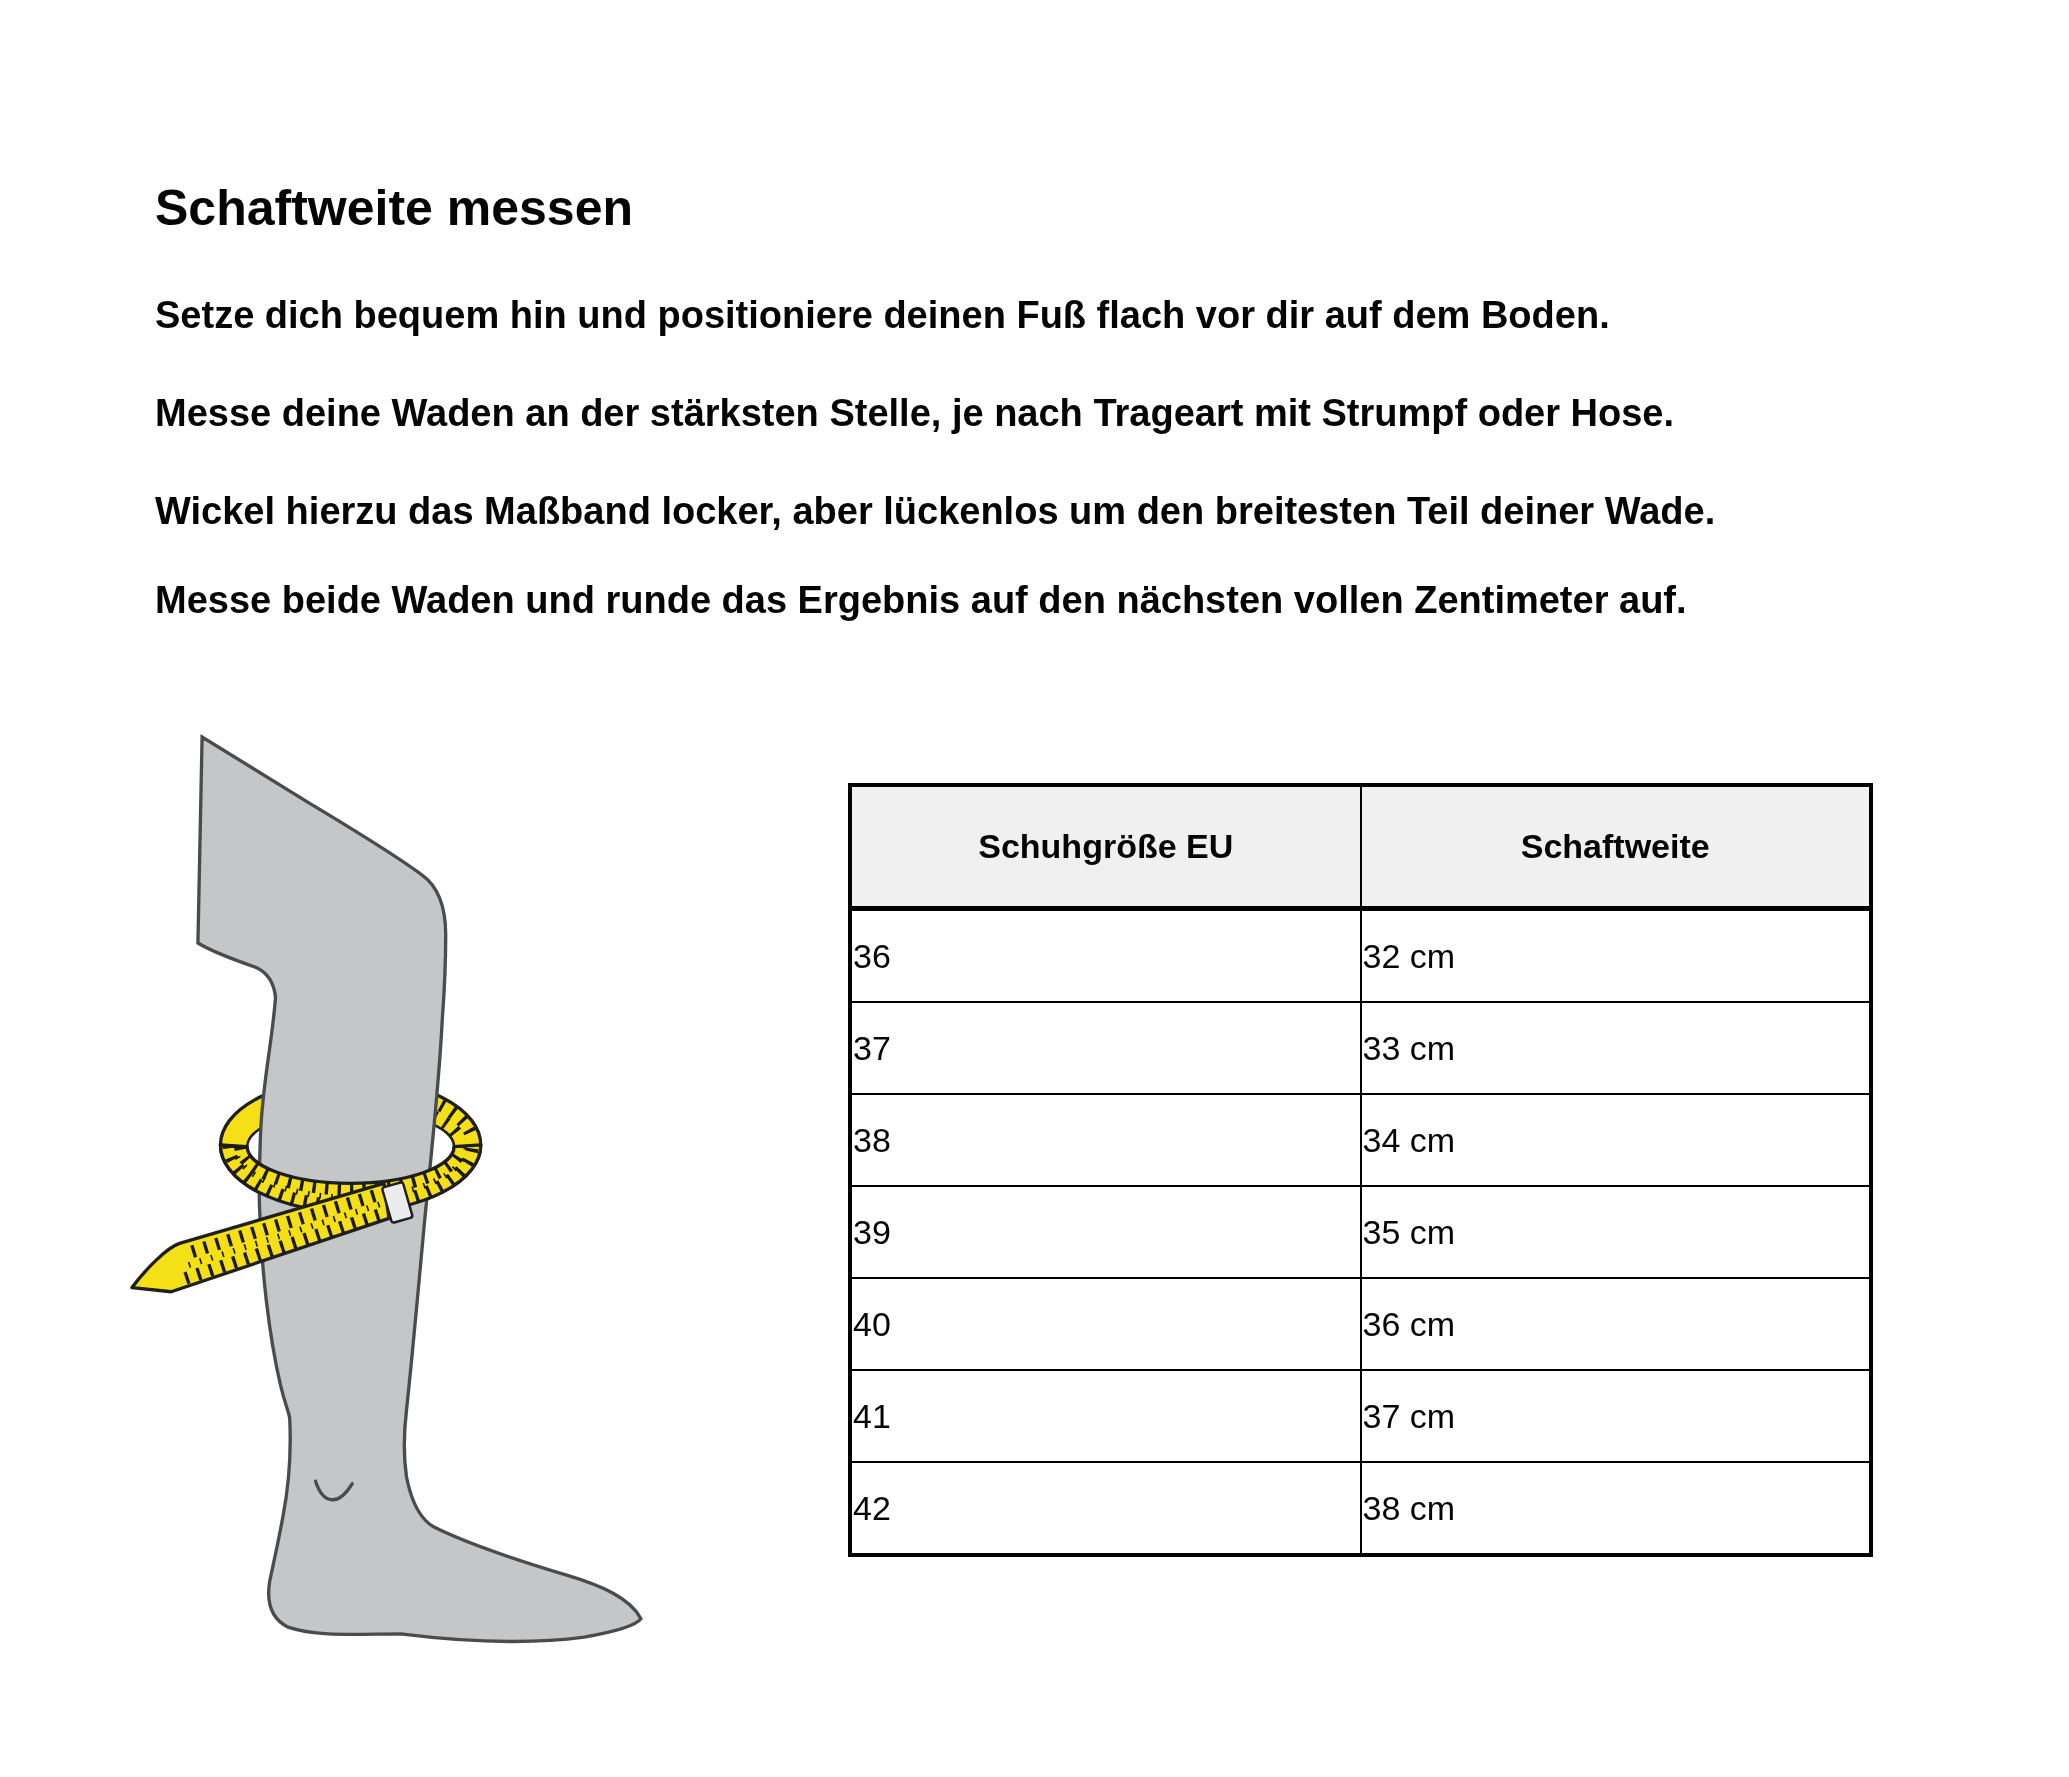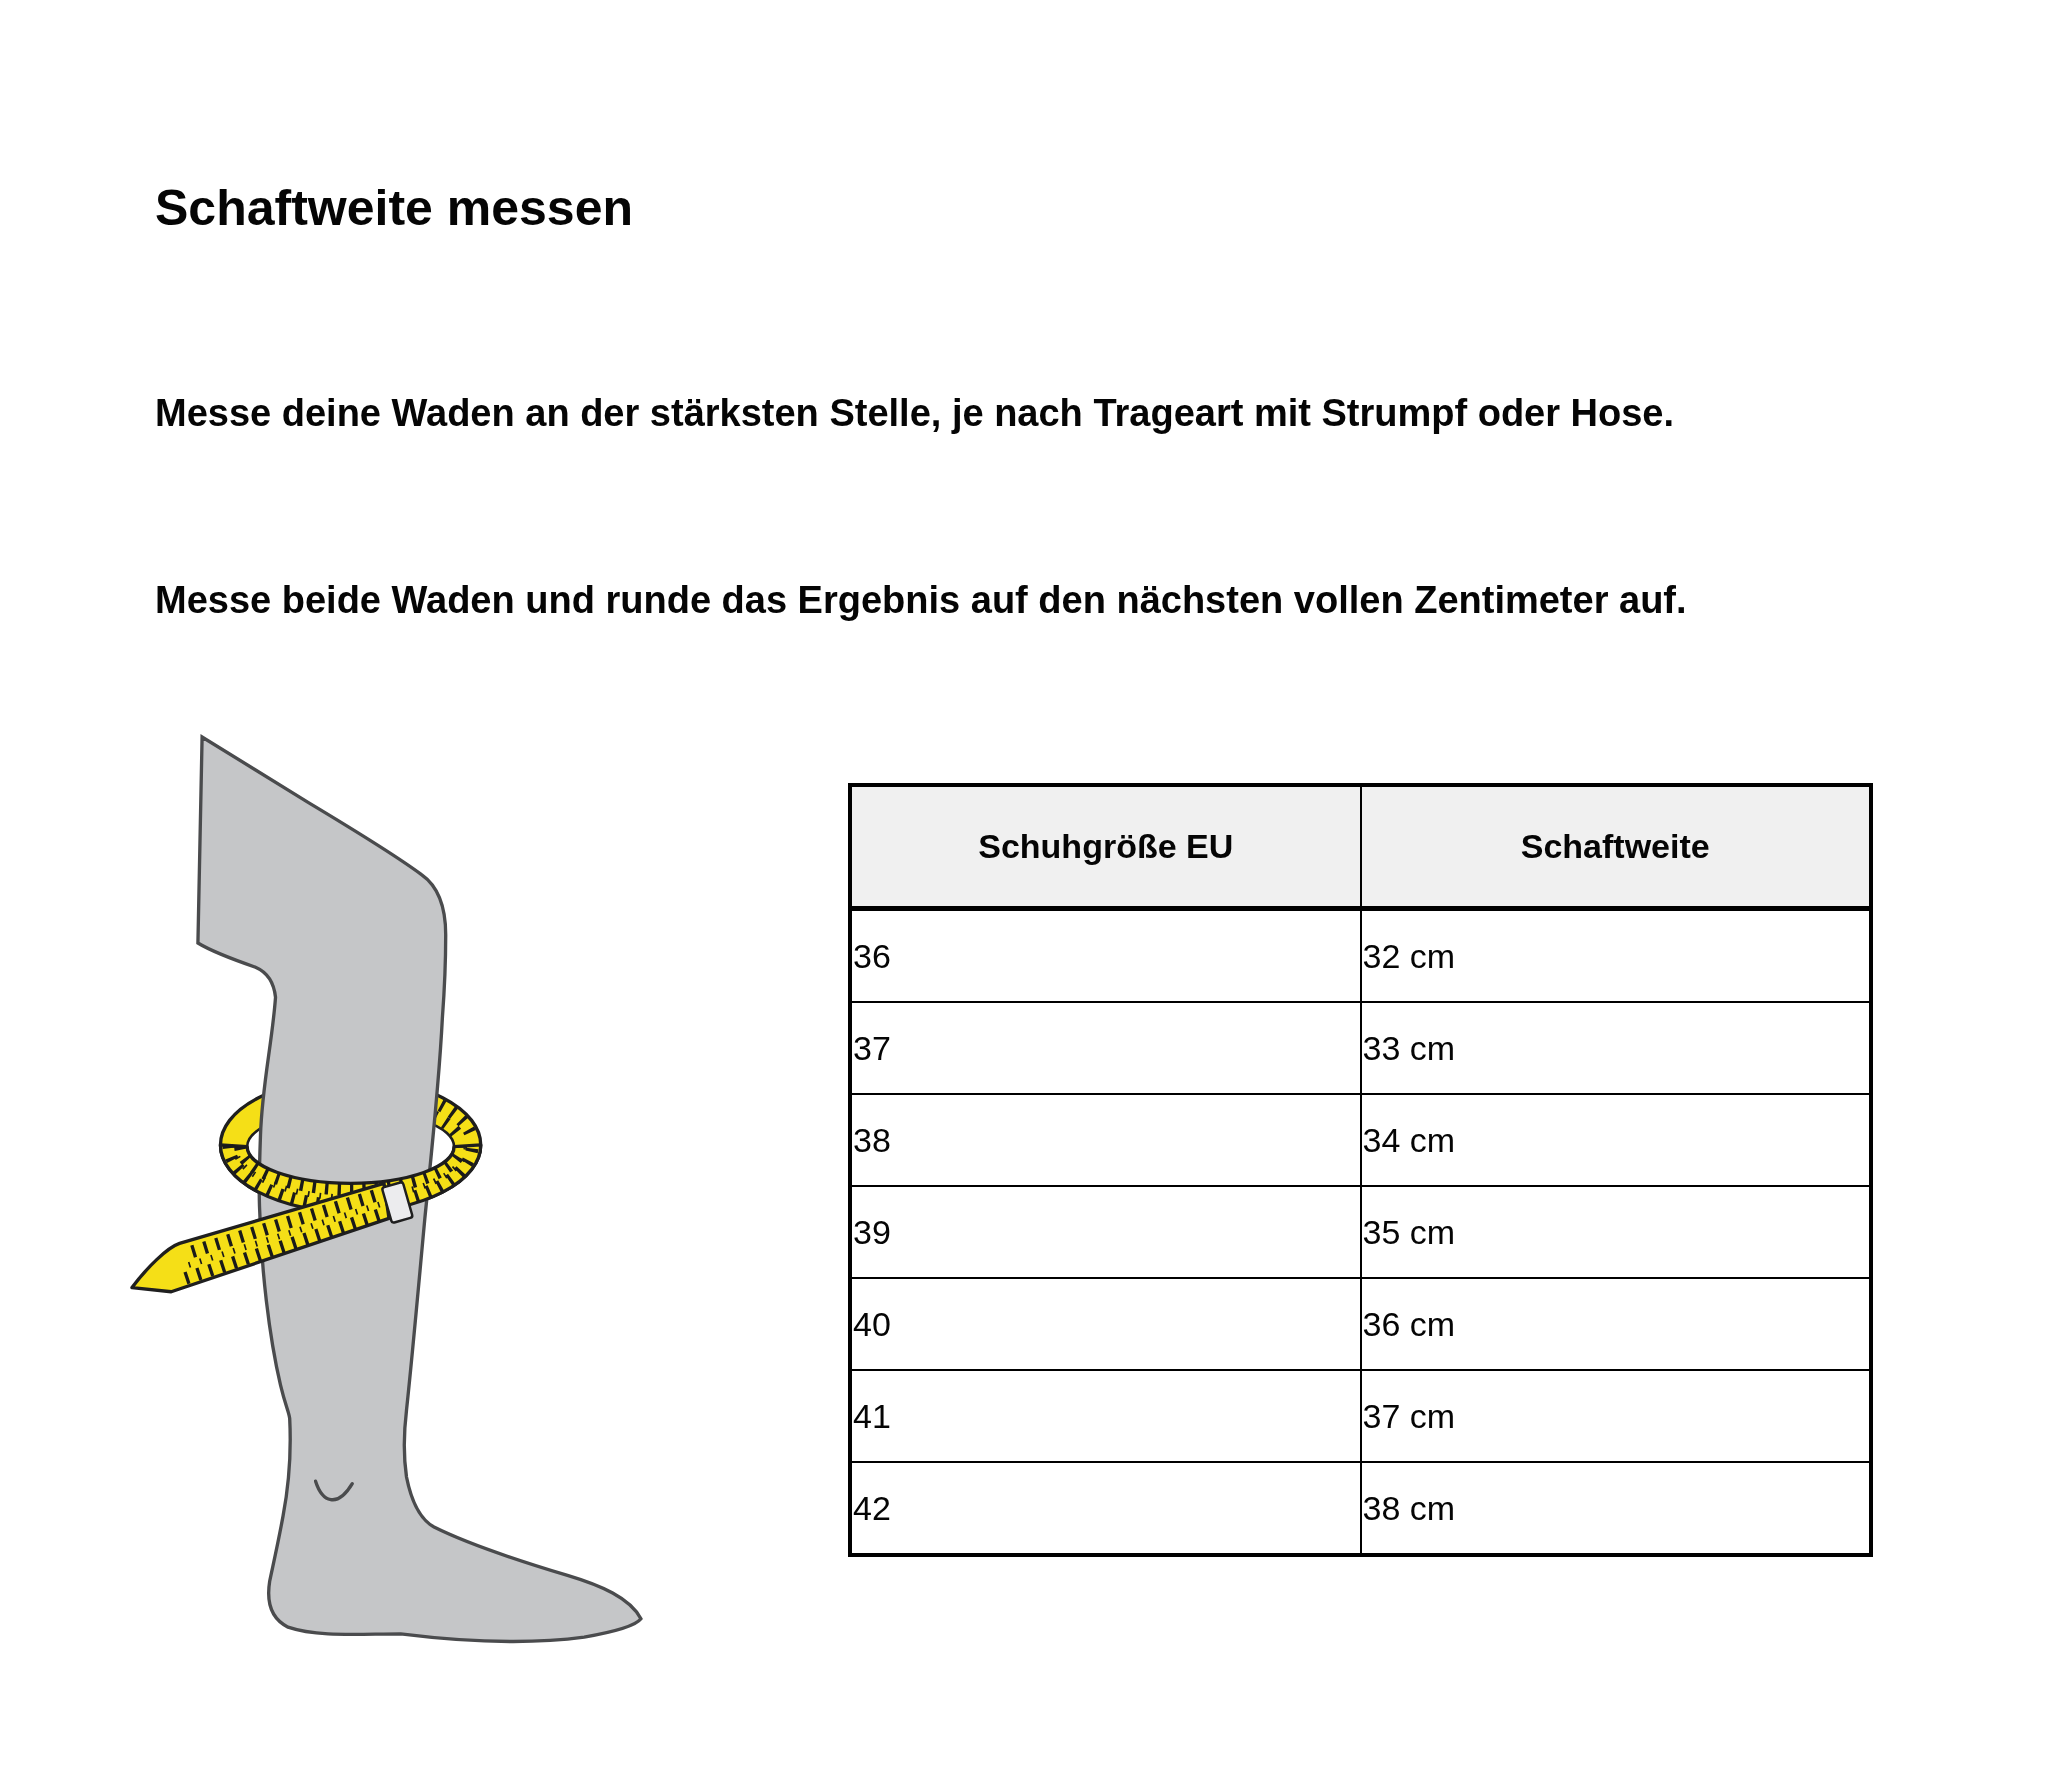"Setze dich bequem hin und" p.instruction { html: none -> <p>Setze dich bequem hin und positioniere deinen Fuß flach vor dir auf dem Boden.</p> }
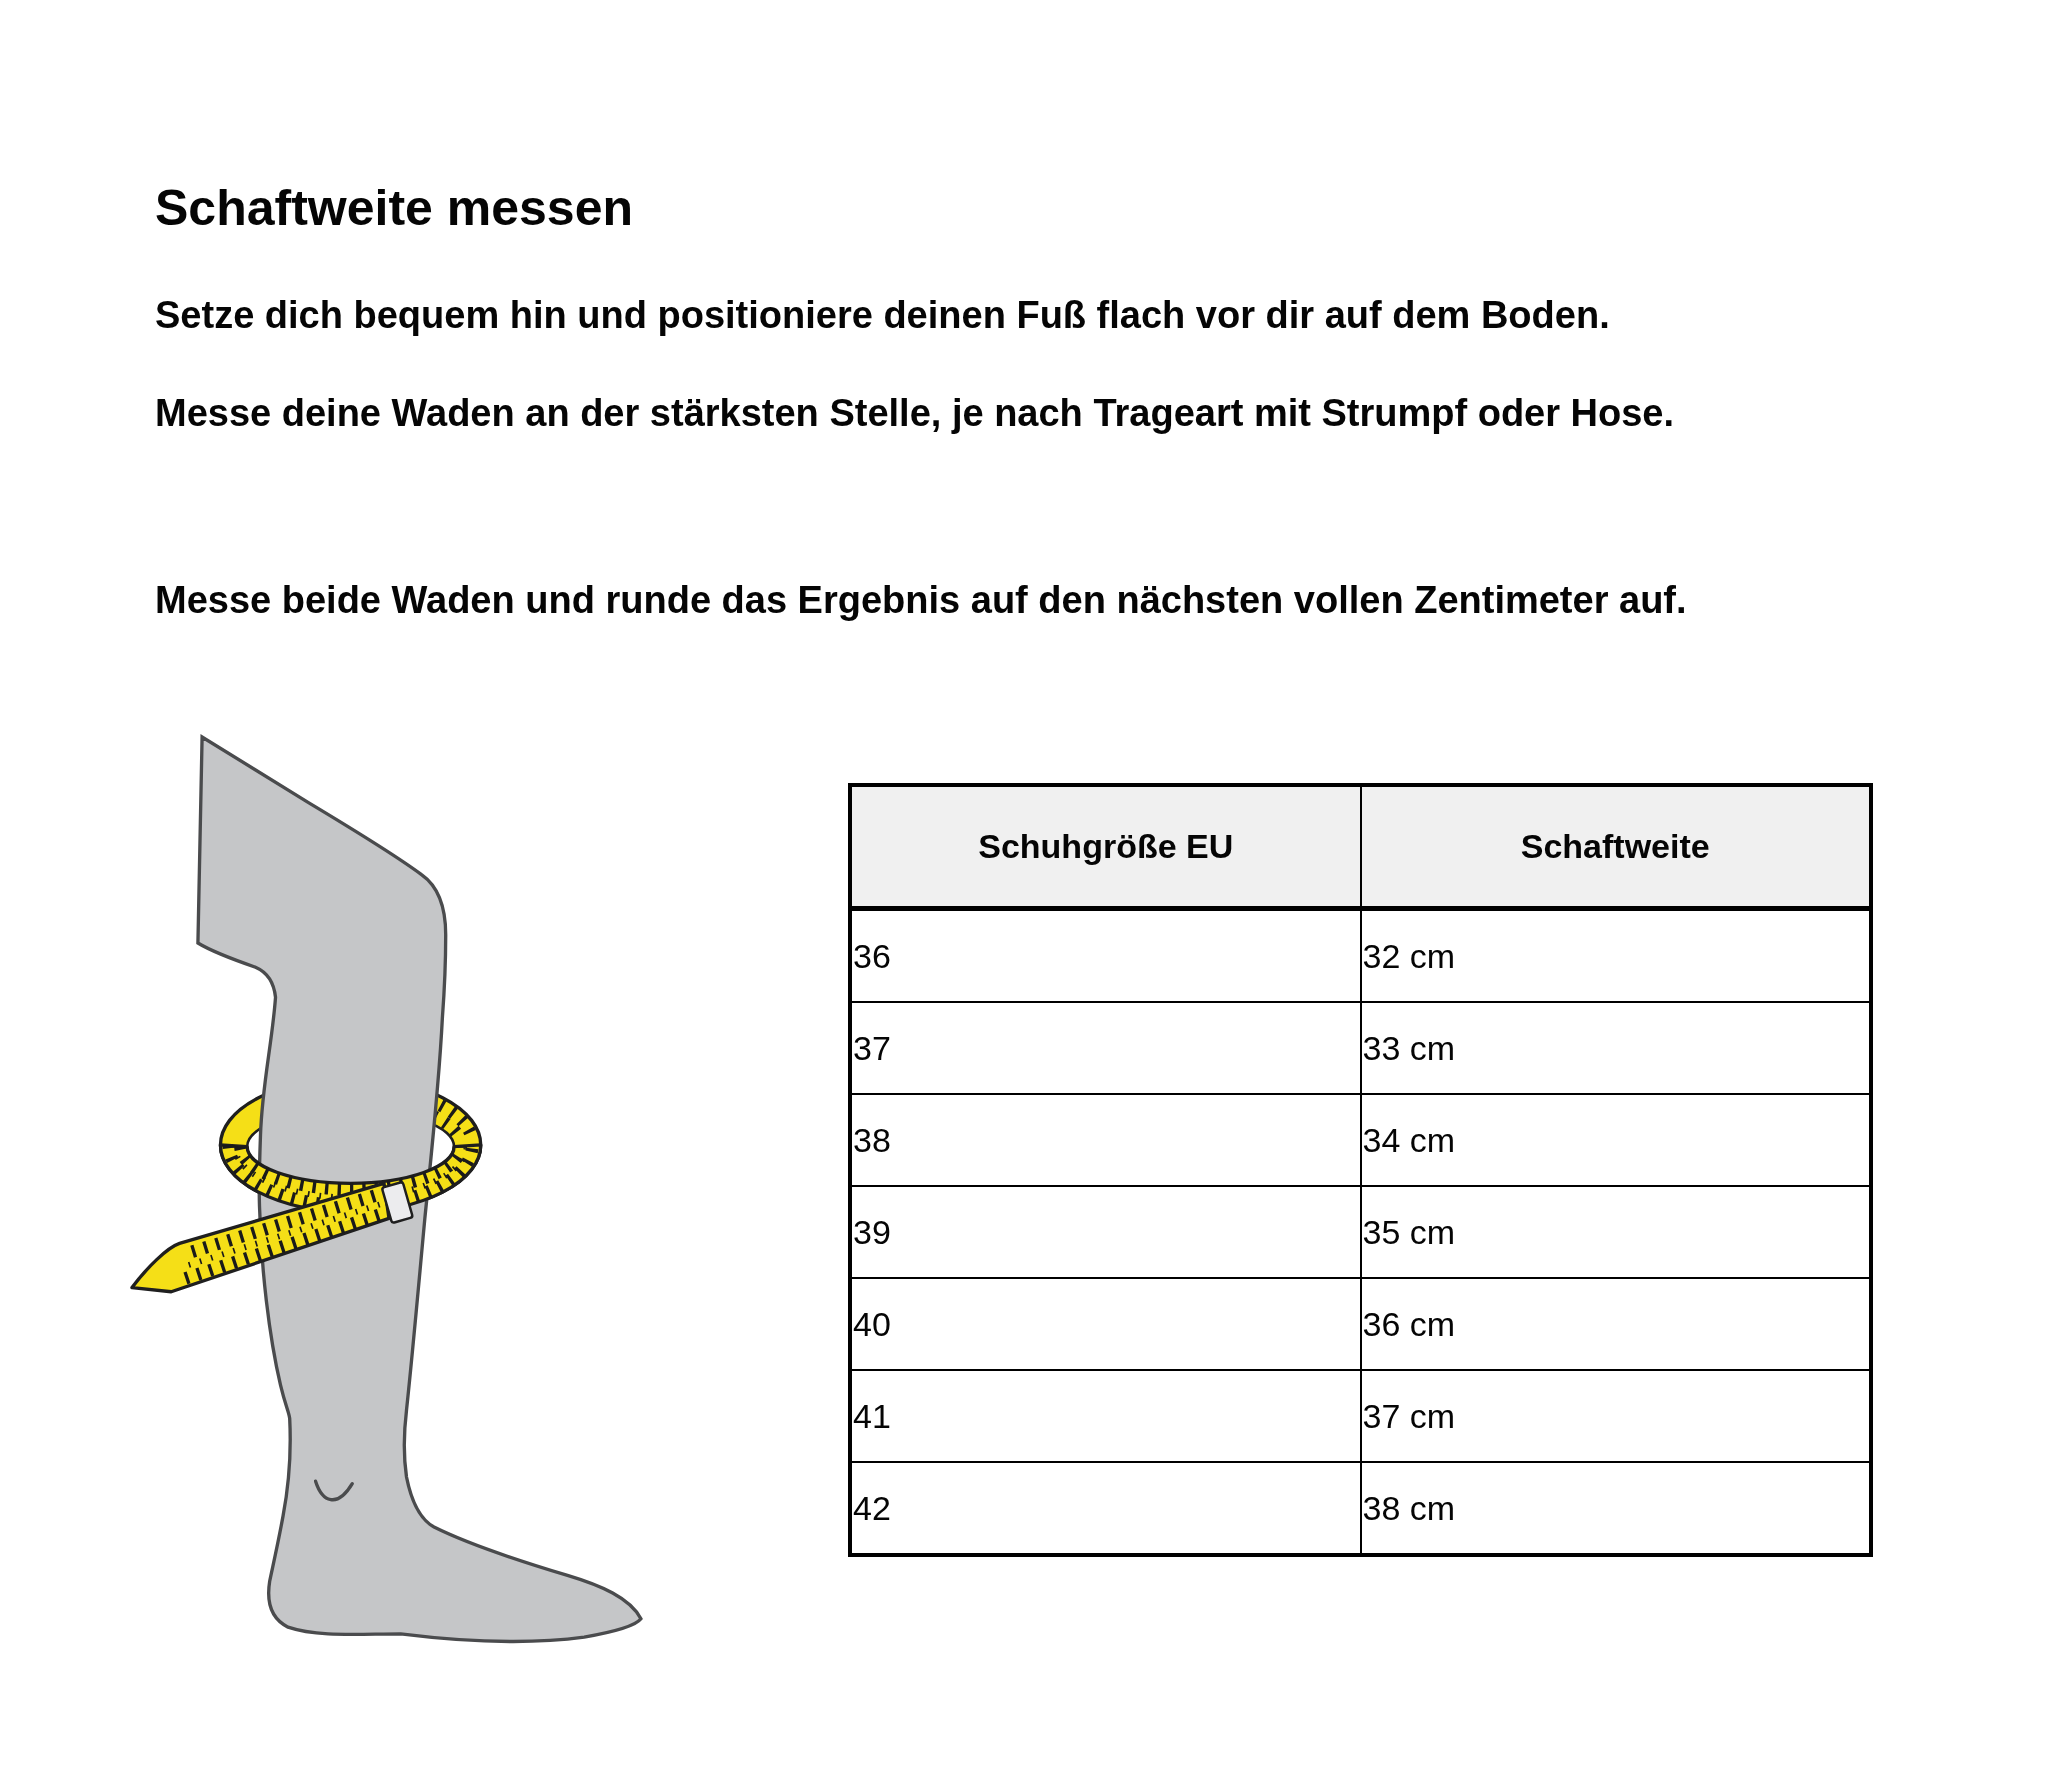"Wickel hierzu das Maßband locker," p.instruction { html: none -> <p>Wickel hierzu das Maßband locker, aber lückenlos um den breitesten Teil deiner Wade.</p> }
